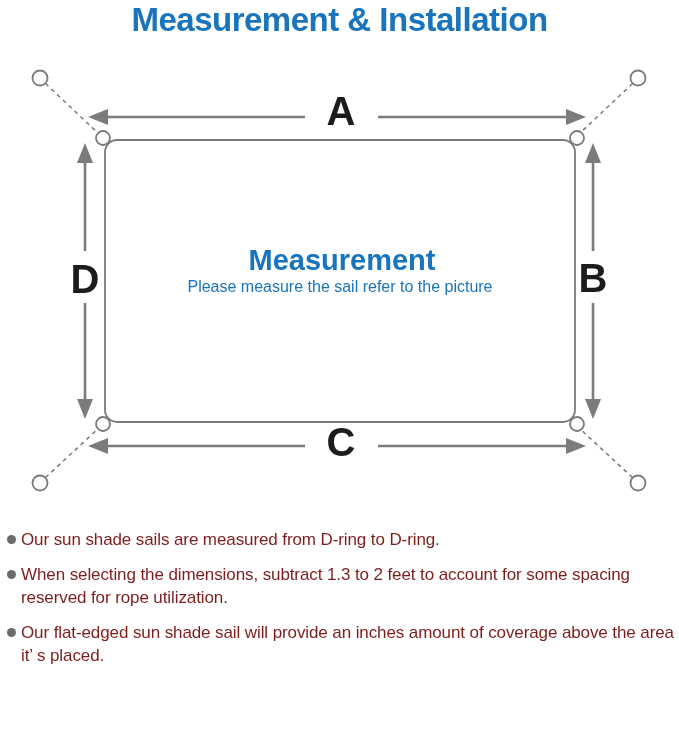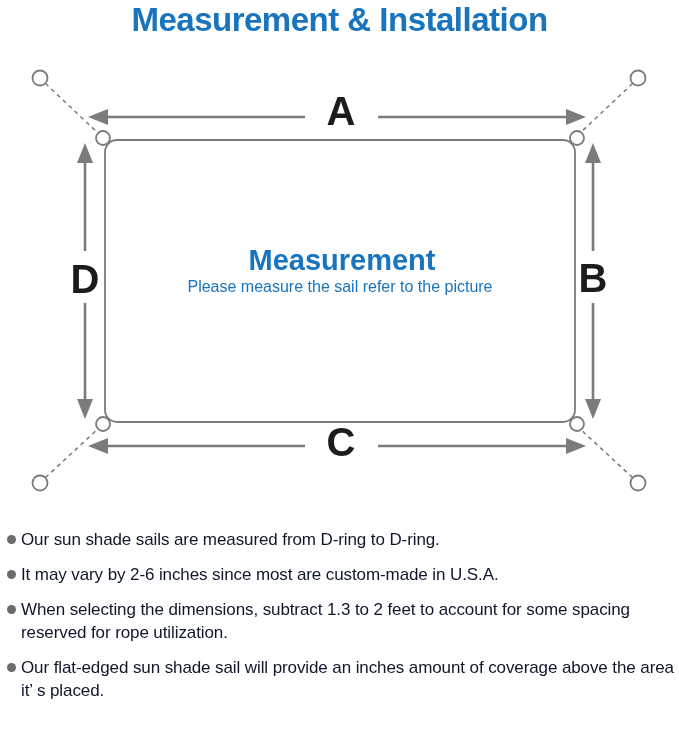"Our sun shade sails are" .bullet-list li { color: #0f172a -> #7f1d1d }
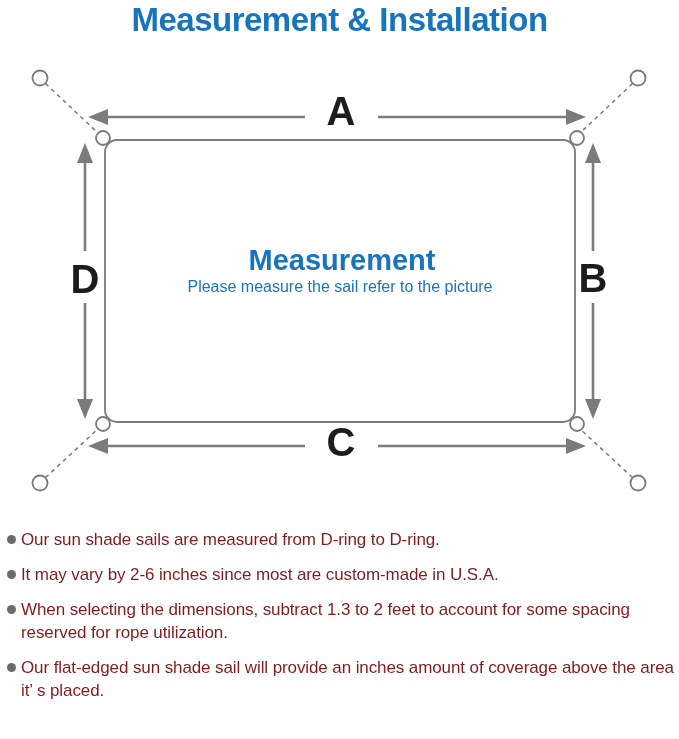"It may vary by 2-6" li { html: <li> <span></span> <span>It may vary by 2-6 inches since most are custom-made in U.S.A.</span> </li> -> none }
